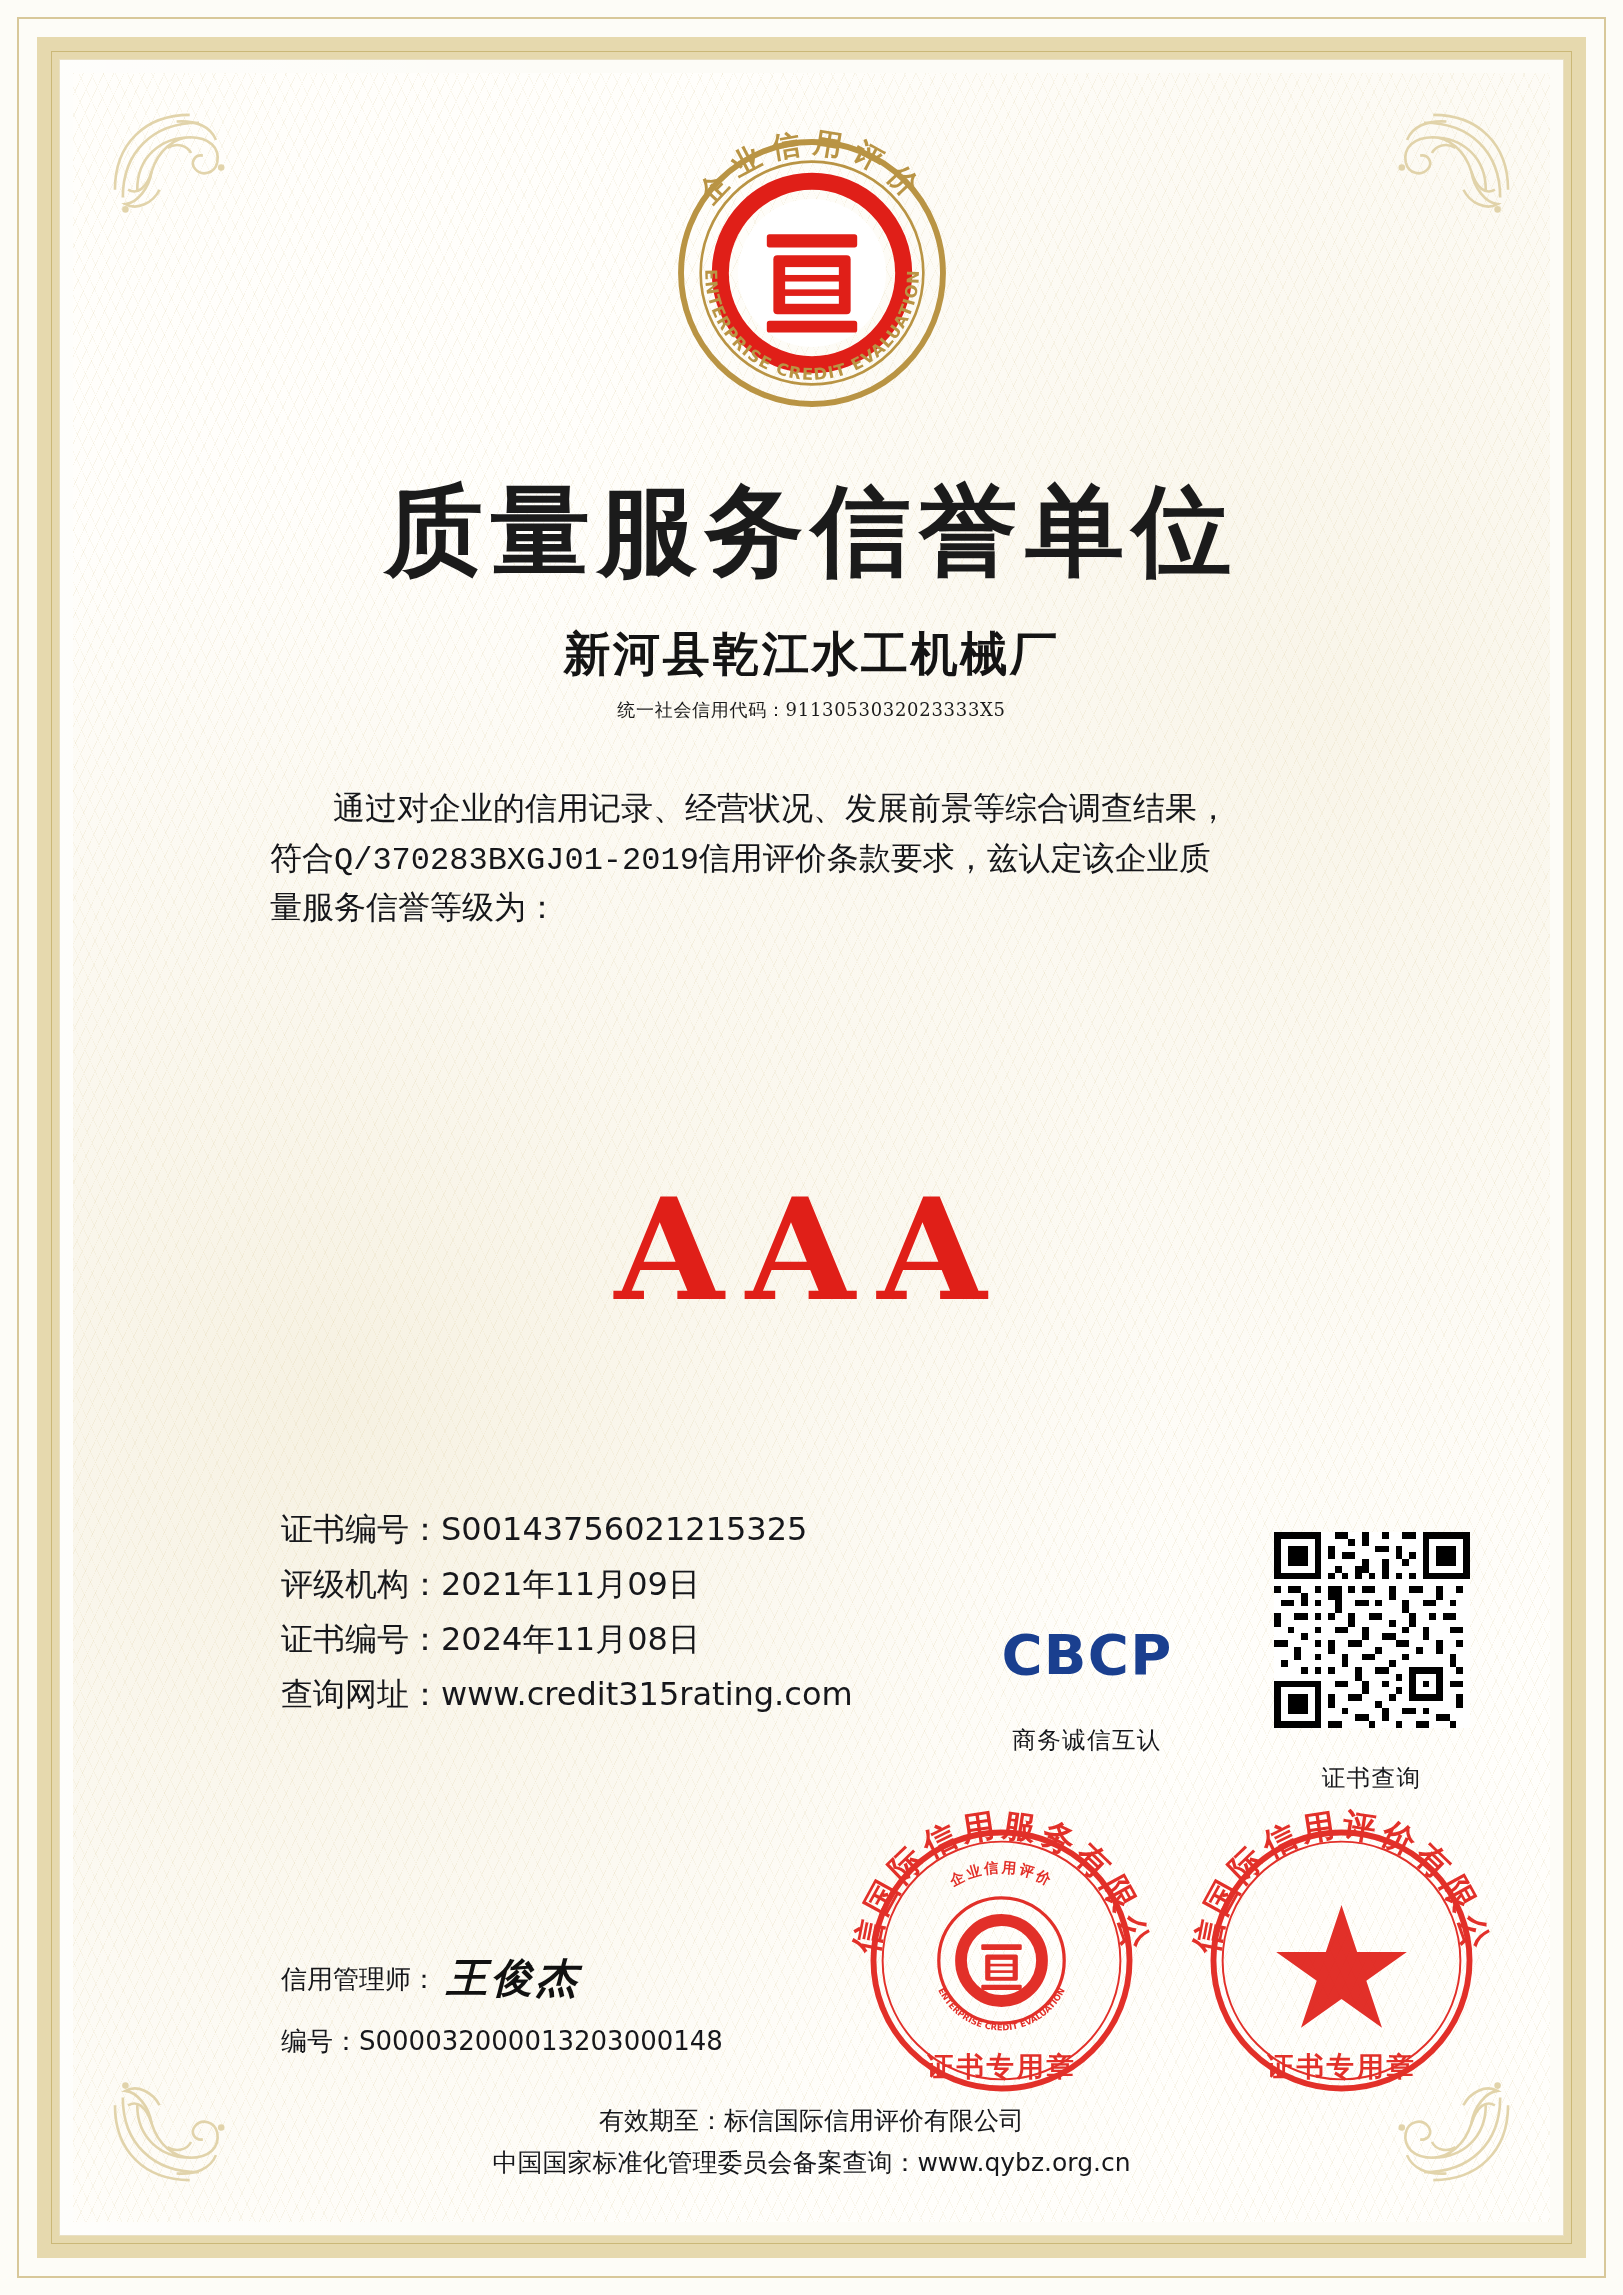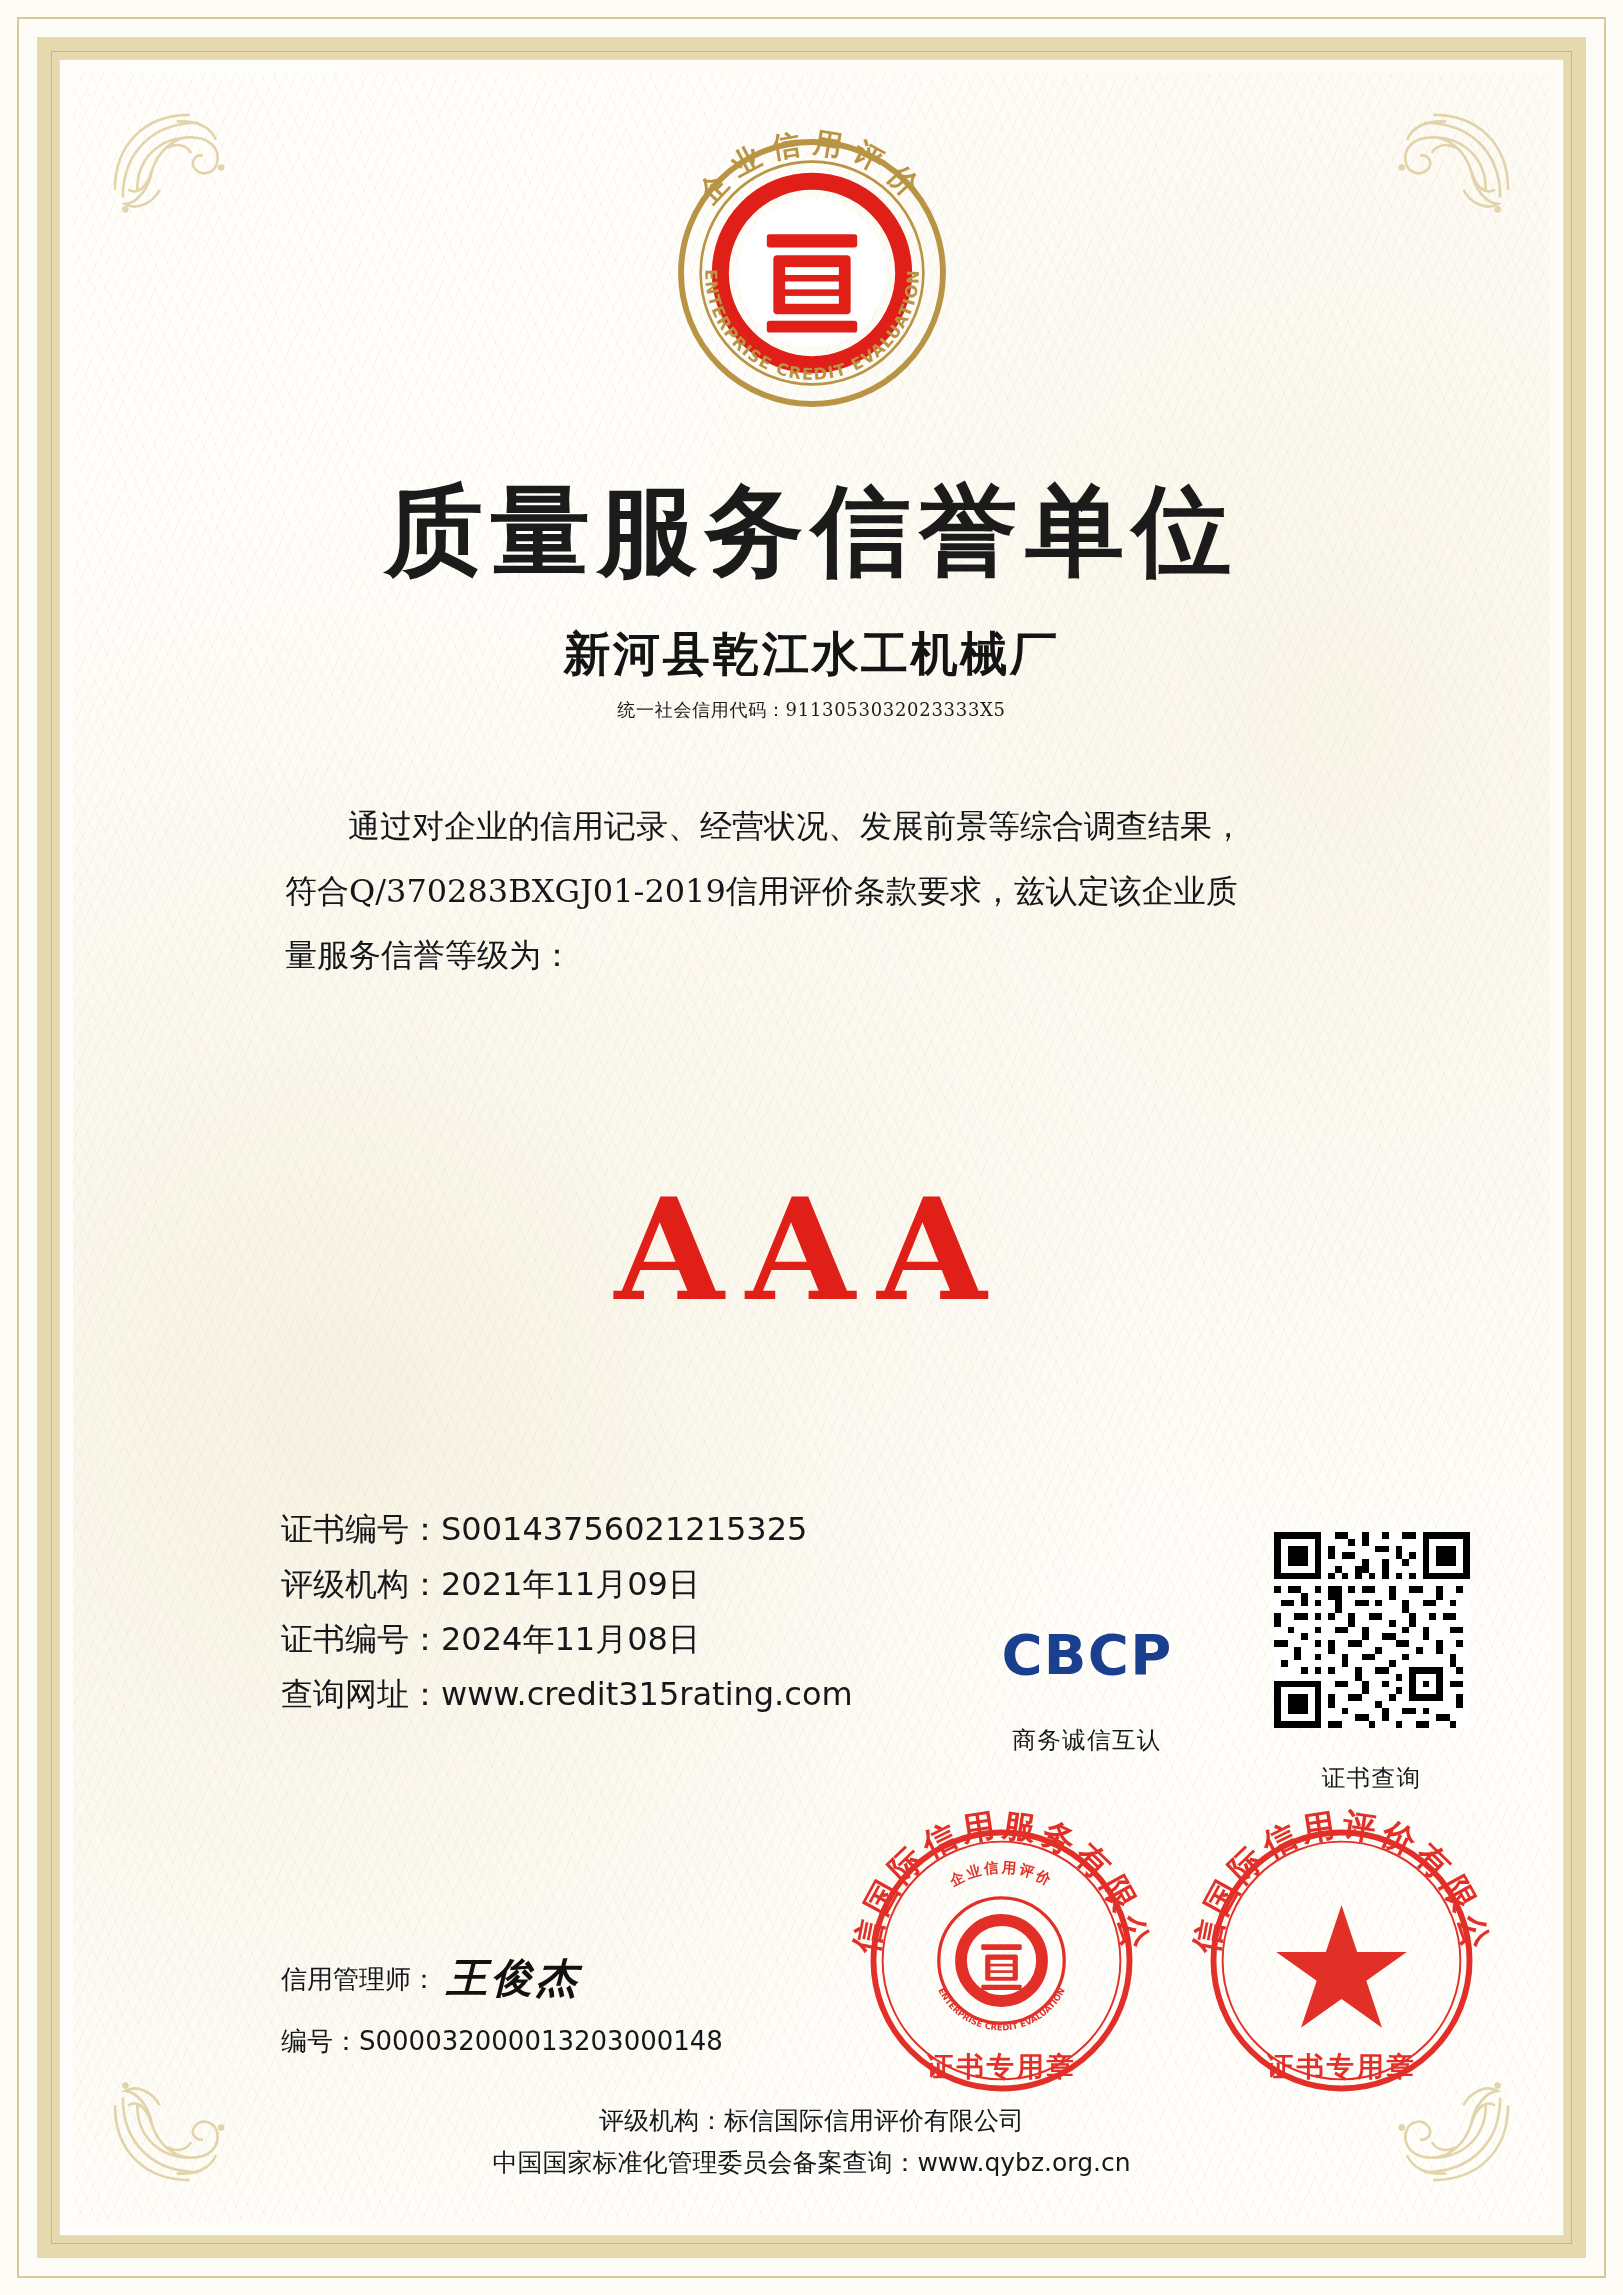"通过对企业的信用记录、经营状况、发展前景等综合调查结果，" .body-para p { font-family: none -> Liberation Mono, monospace; margin: 16px -> 1px }
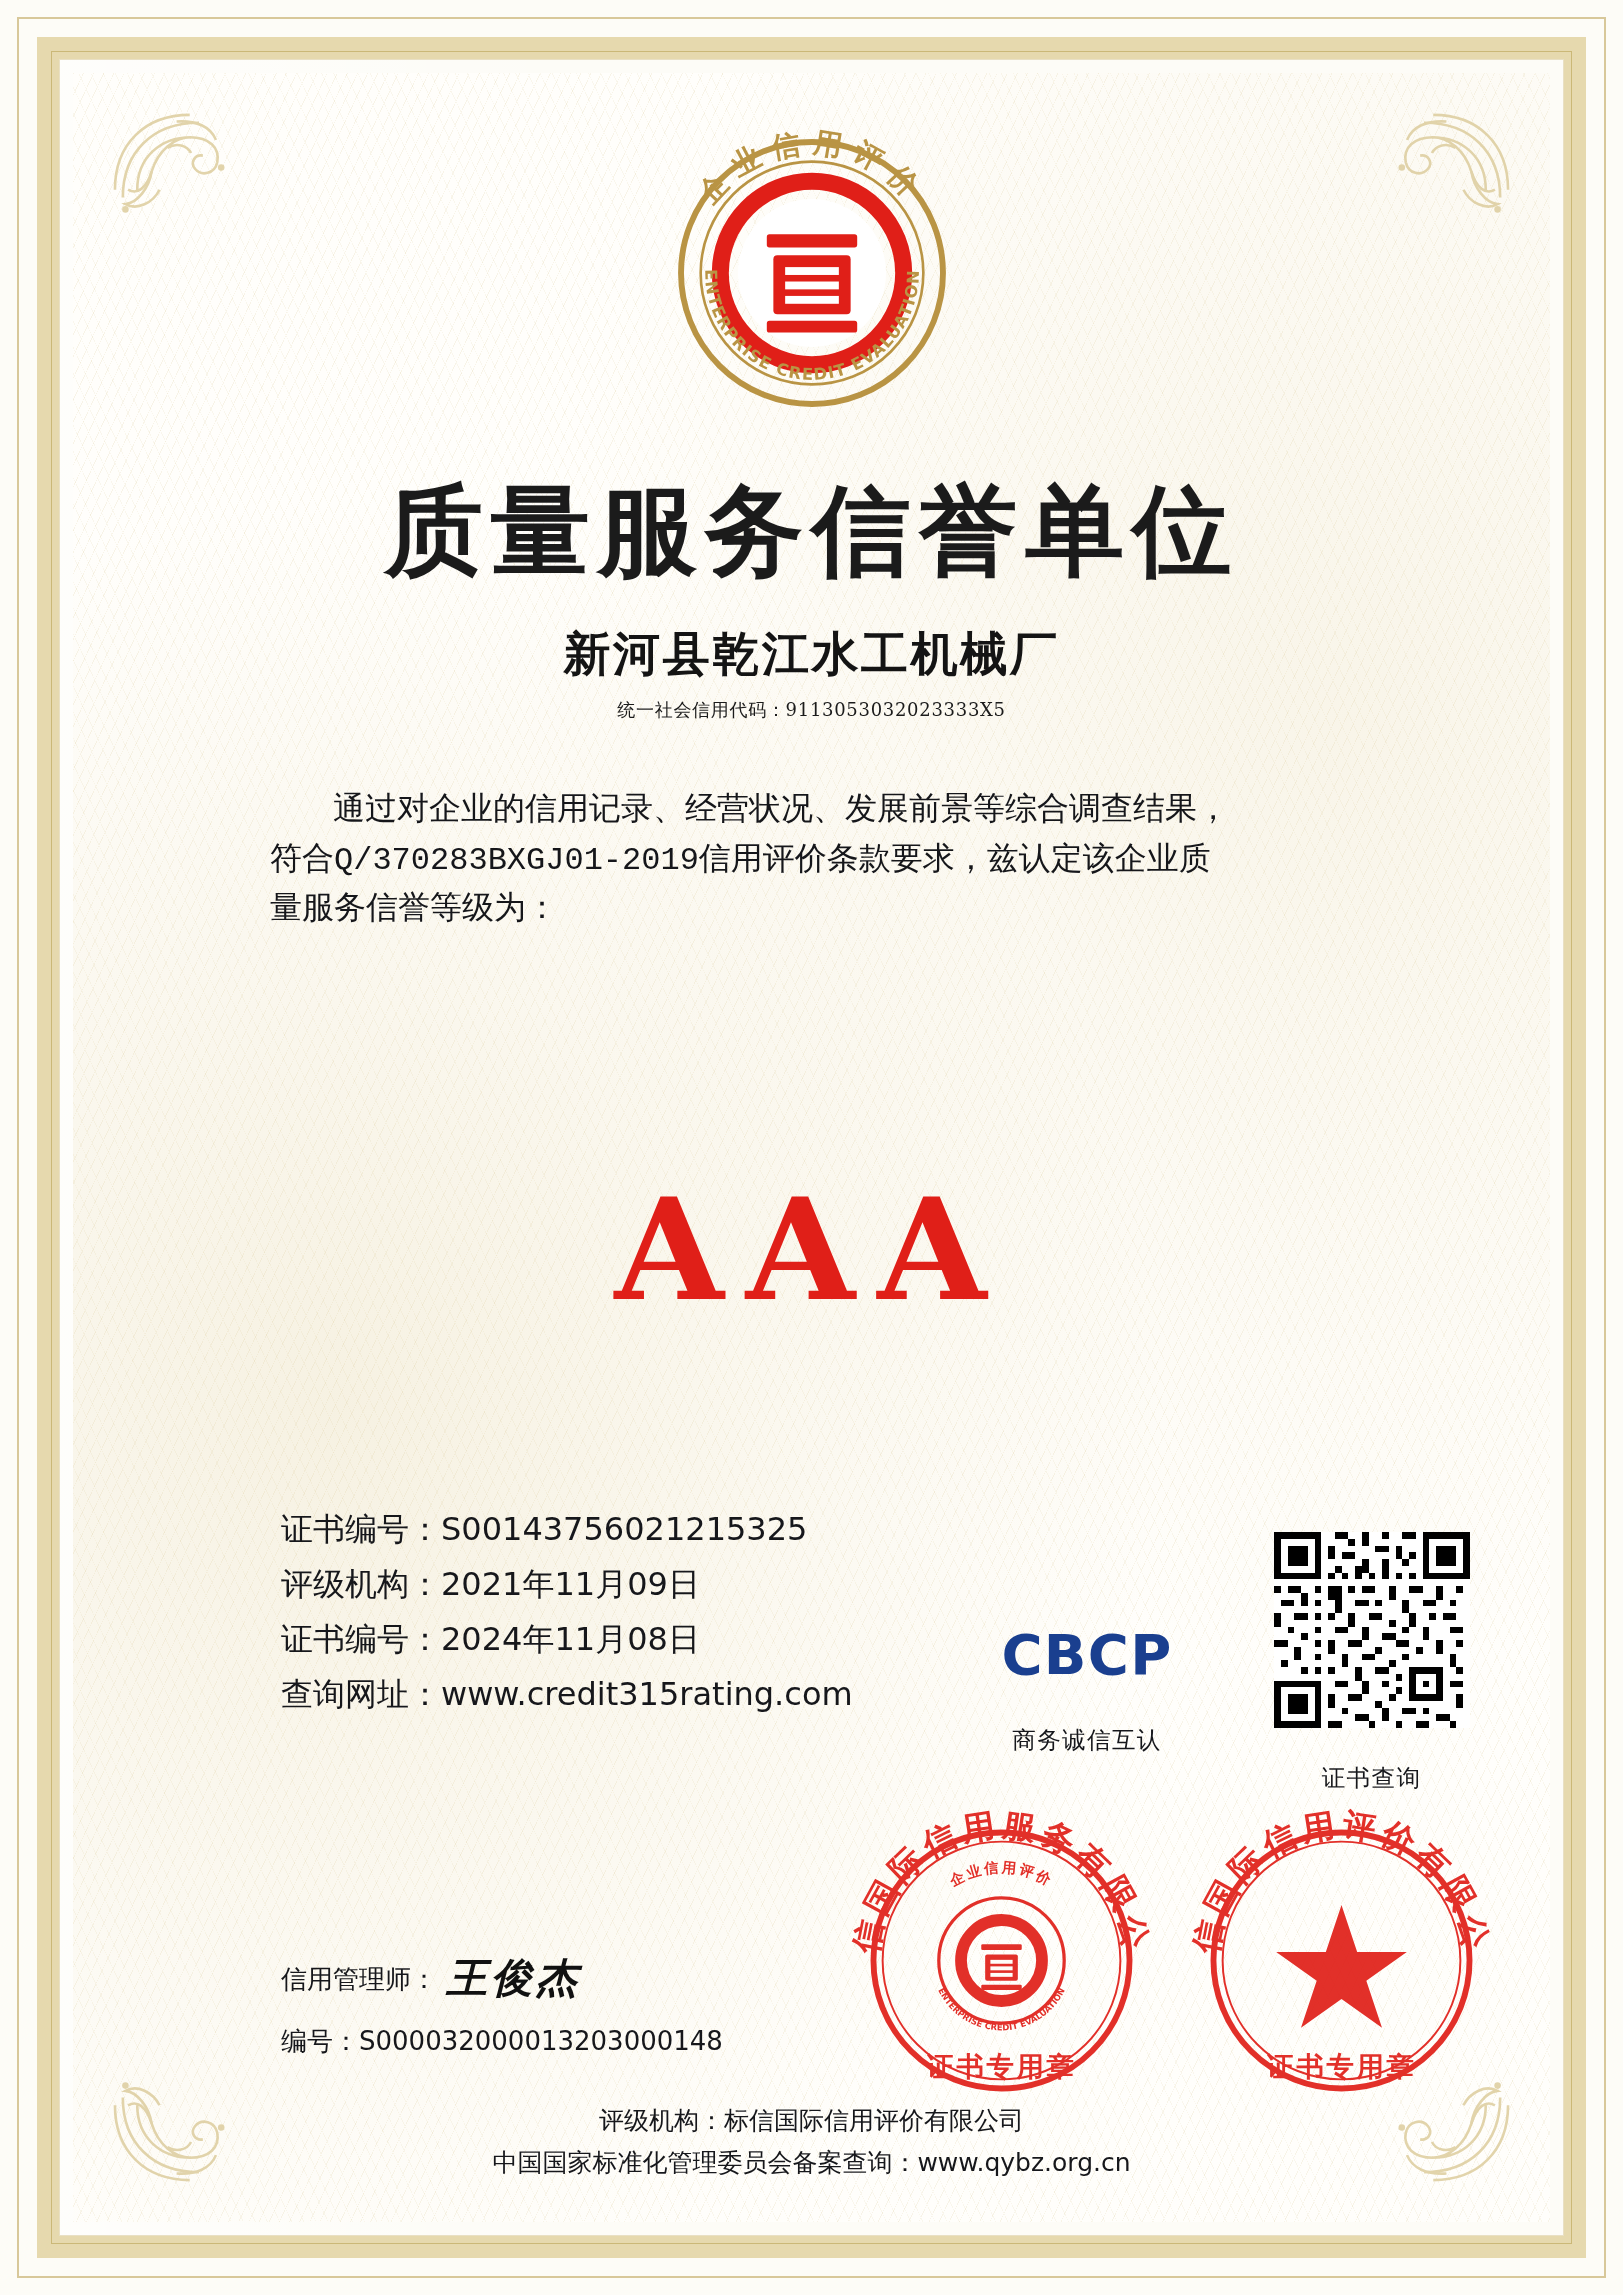"评级机构：标信国际信用评价有限公司" div { text: 评级机构 -> 有效期至 }
